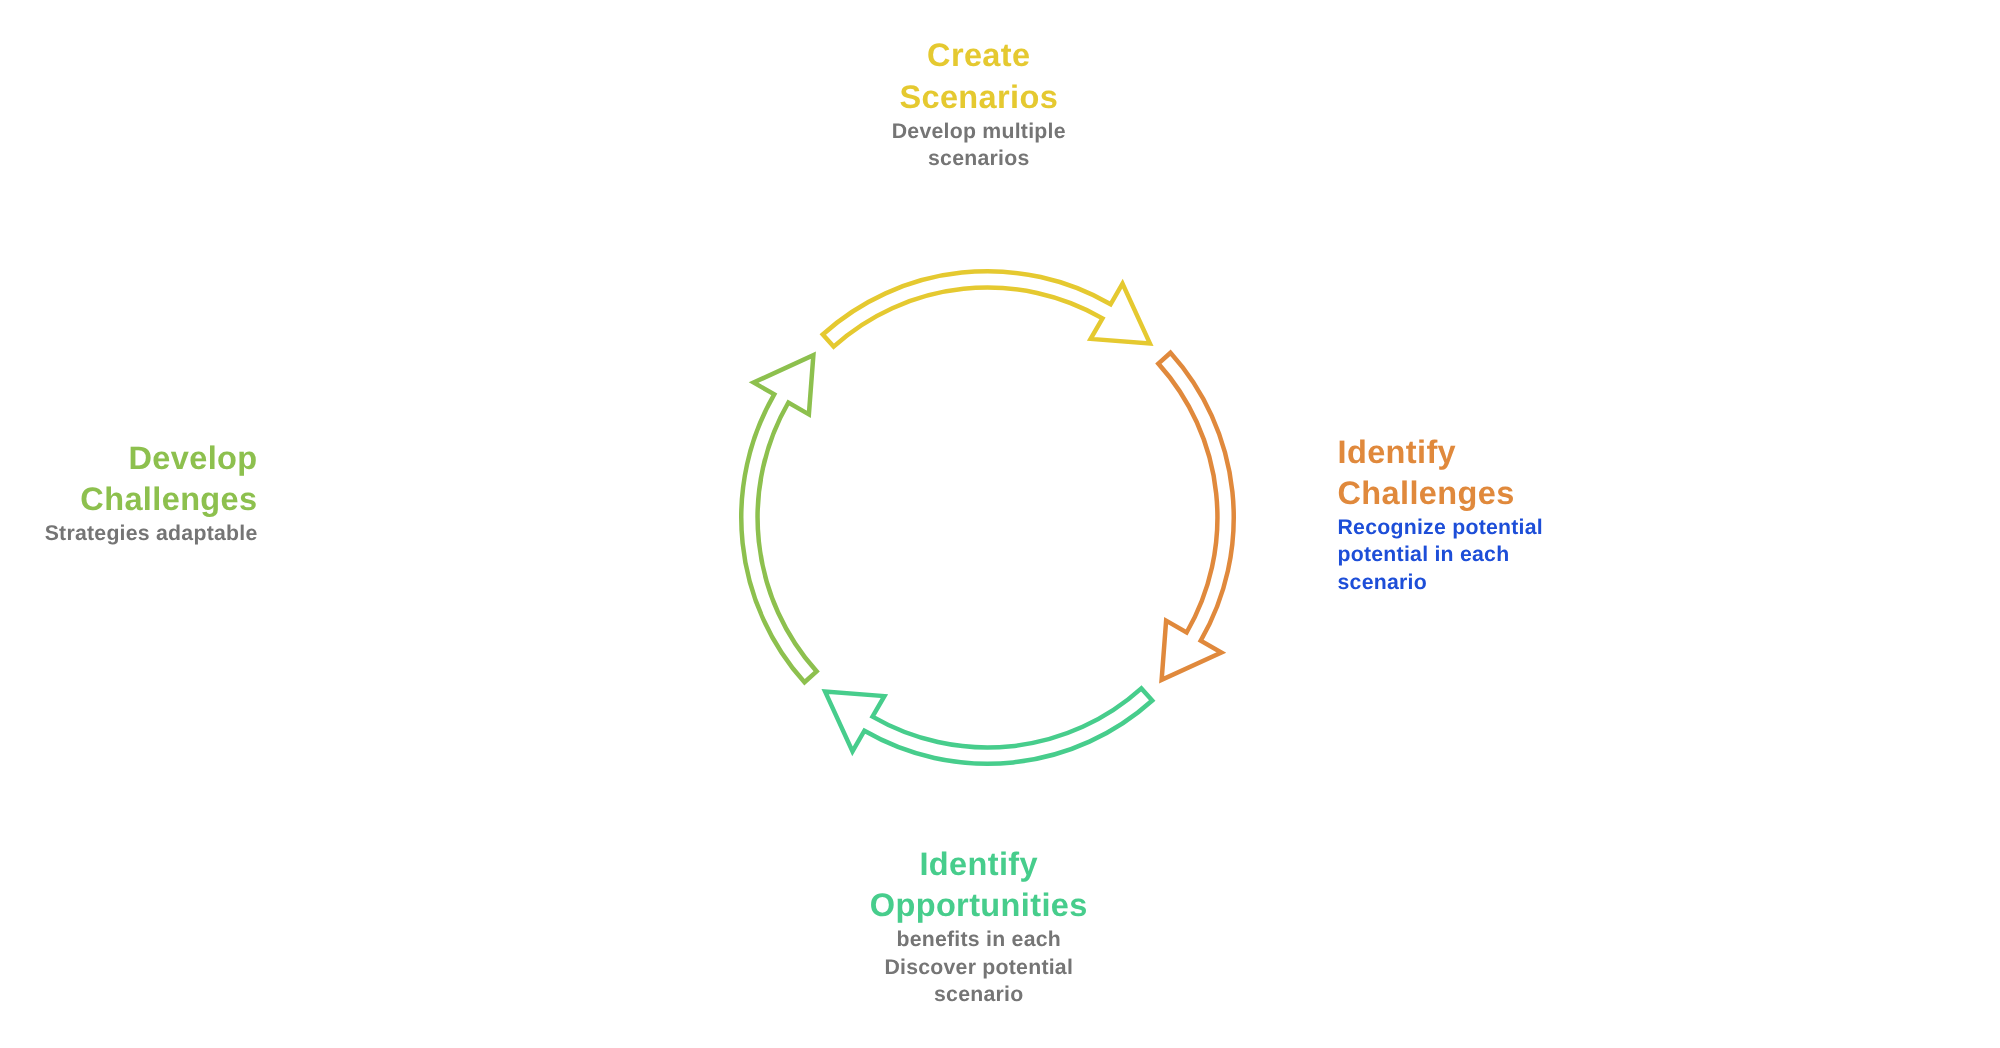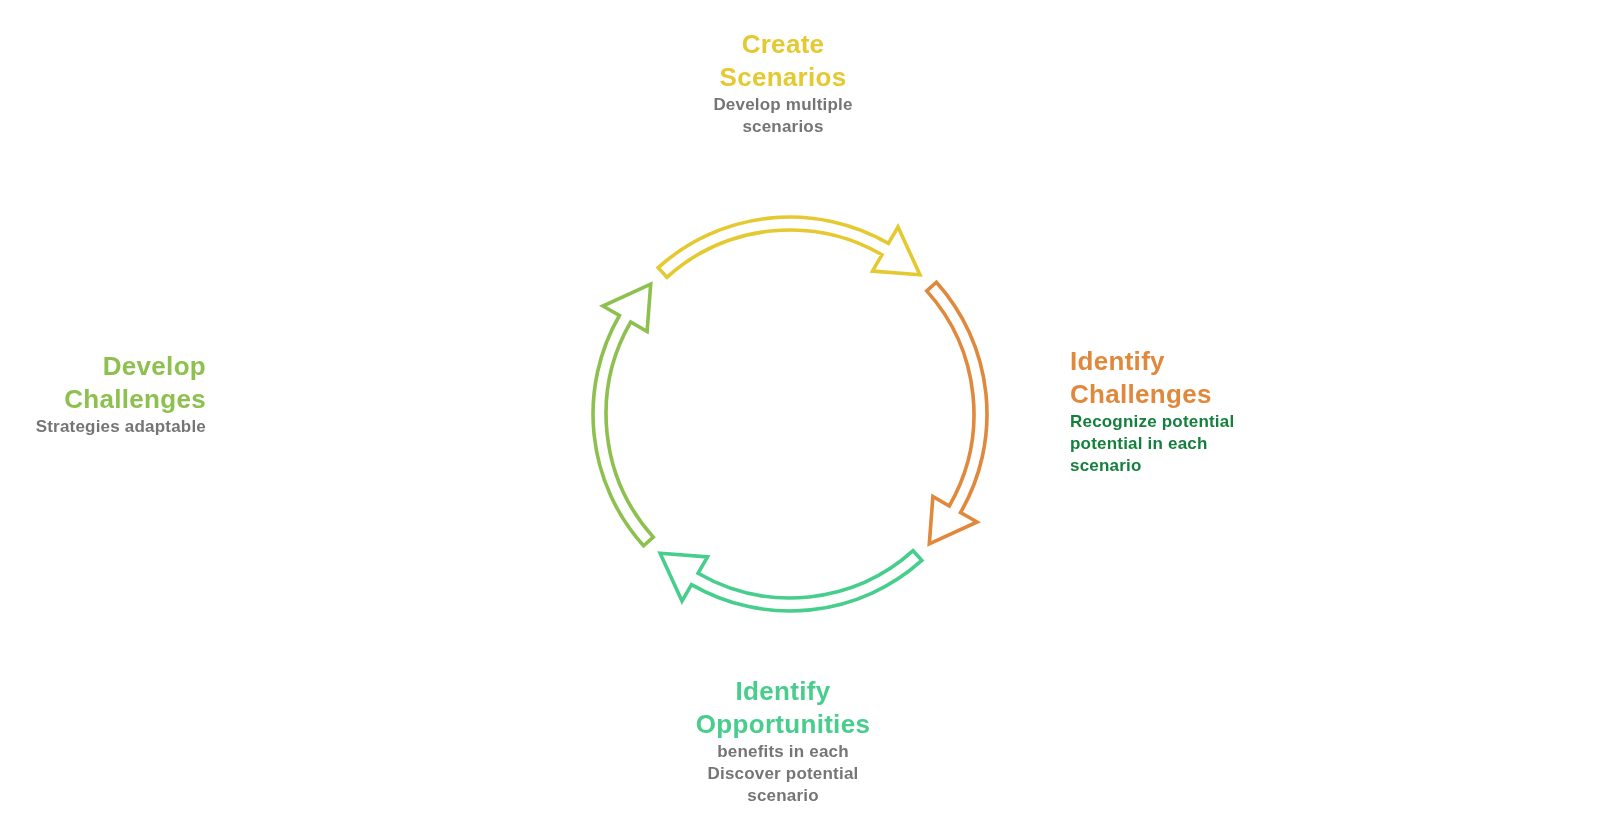"Recognize potential" div.step-desc { color: #15803d -> #1d4ed8 }
